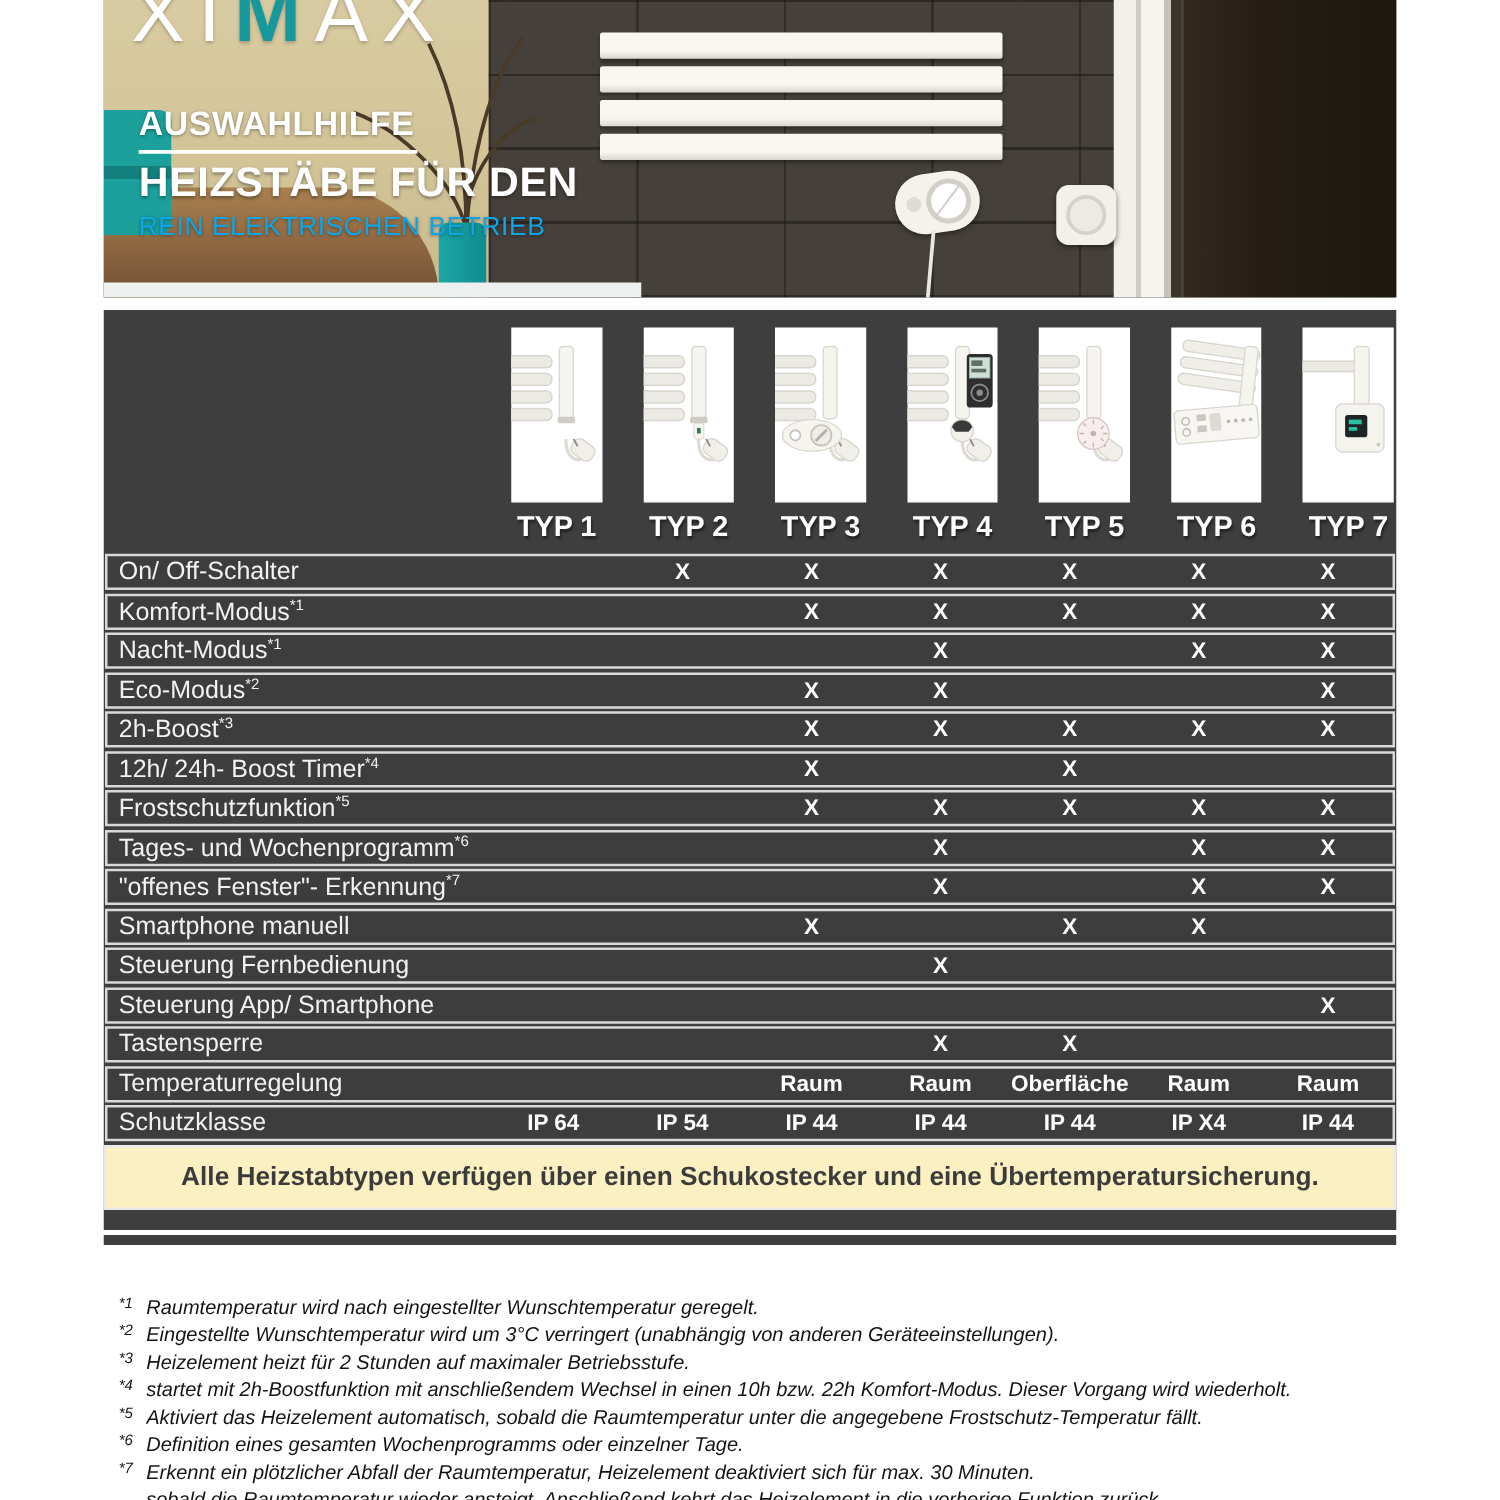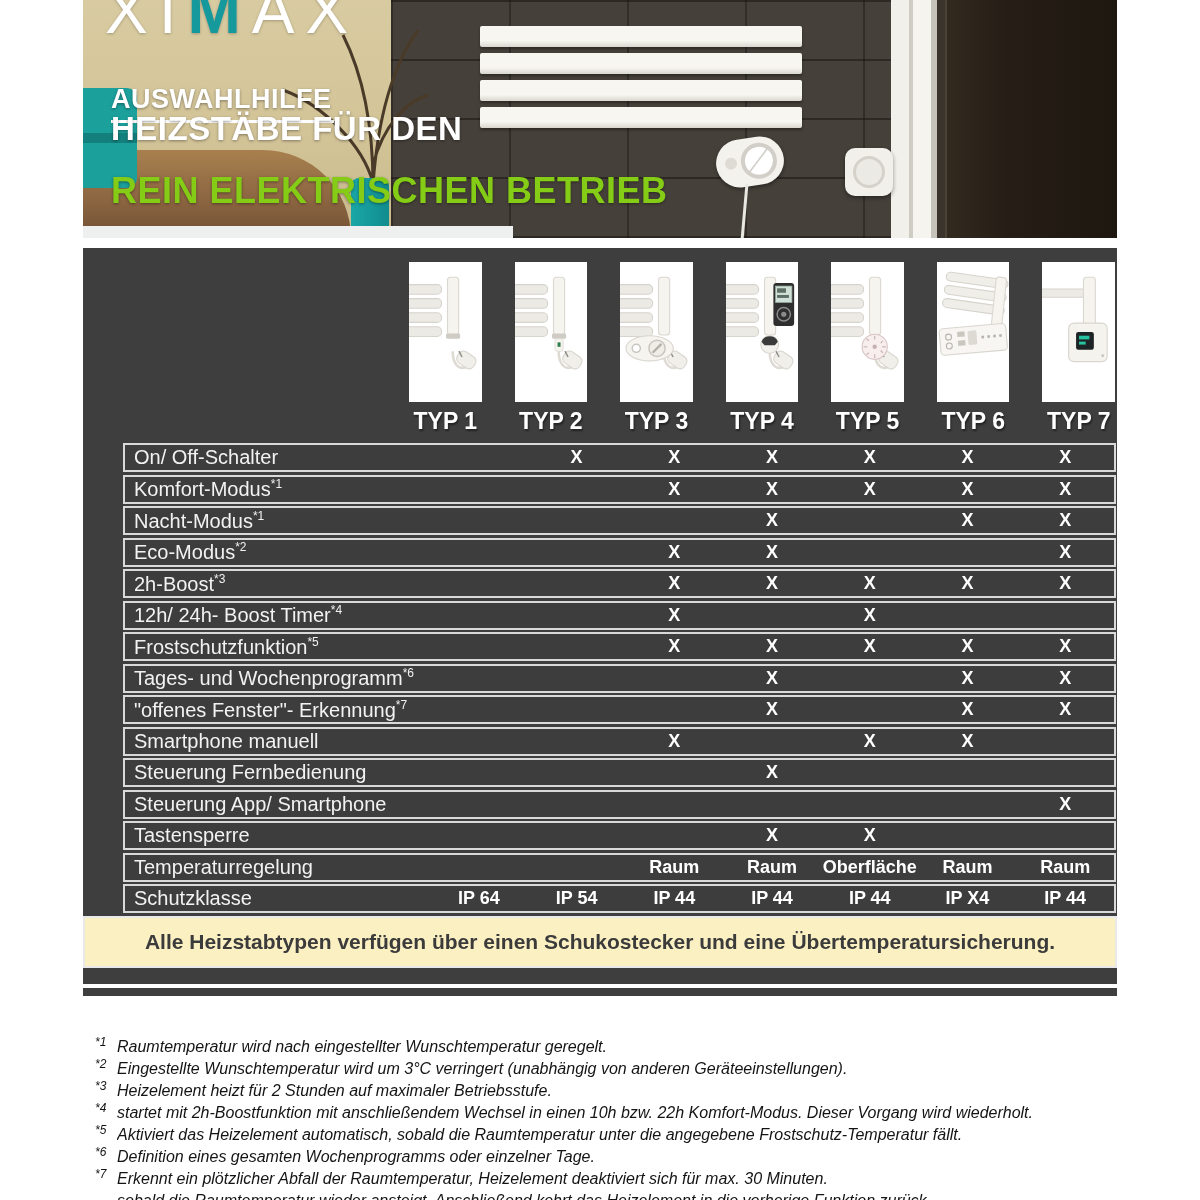"HEIZSTÄBE FÜR DEN" .title1 { top: 110px -> 127px }
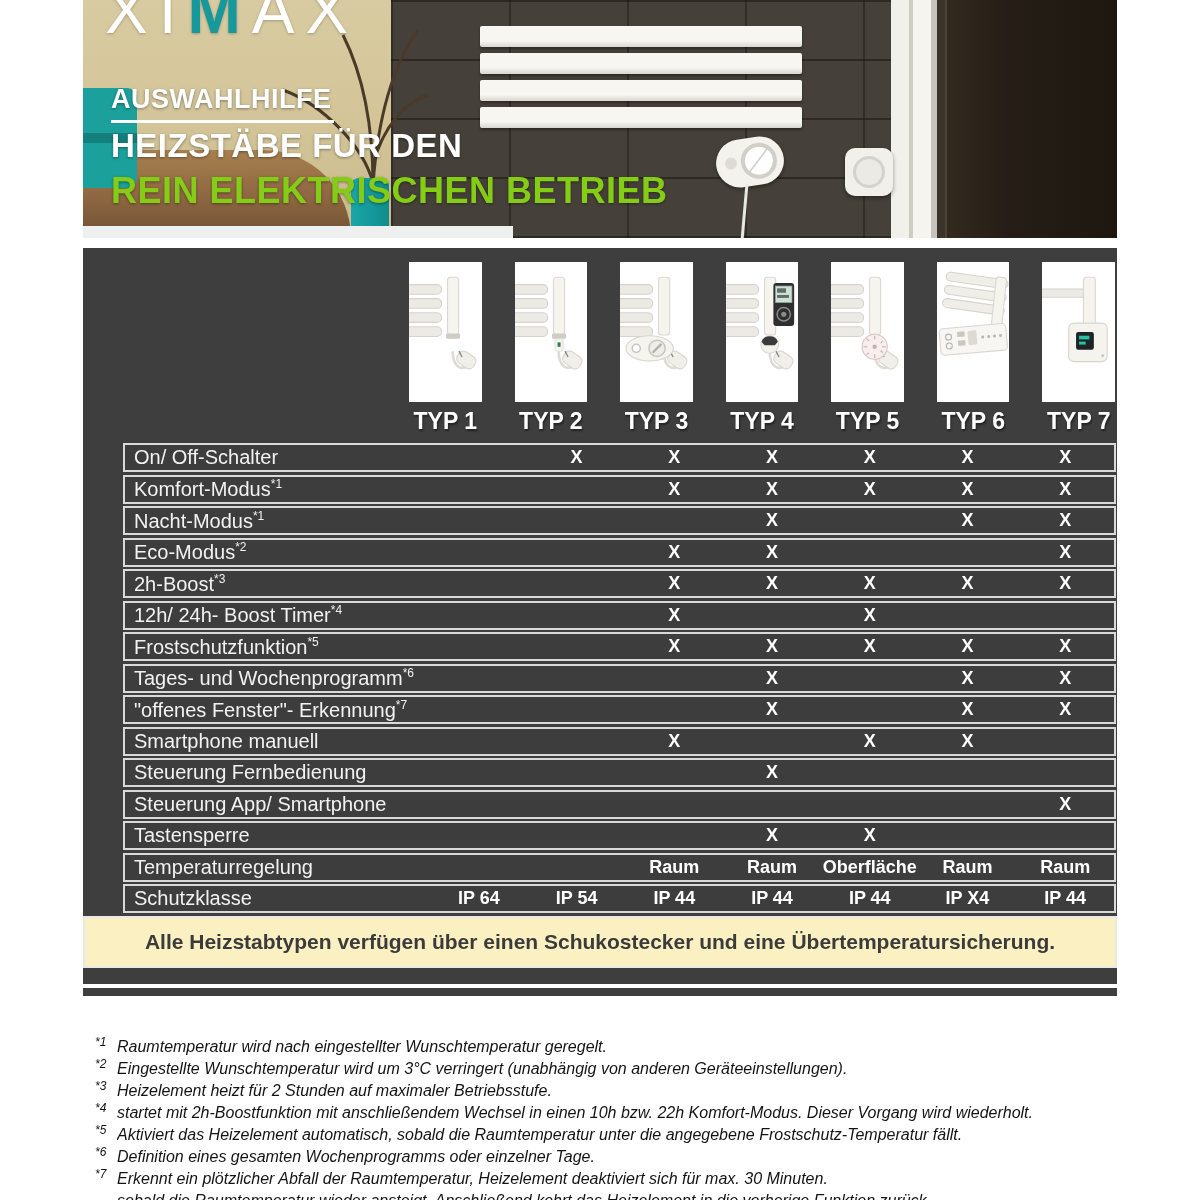"REIN ELEKTRISCHEN BETRIEB" .title2 { color: #84cc16 -> #0ea5e9; font-size: 36px -> 21px; font-weight: bold -> normal }
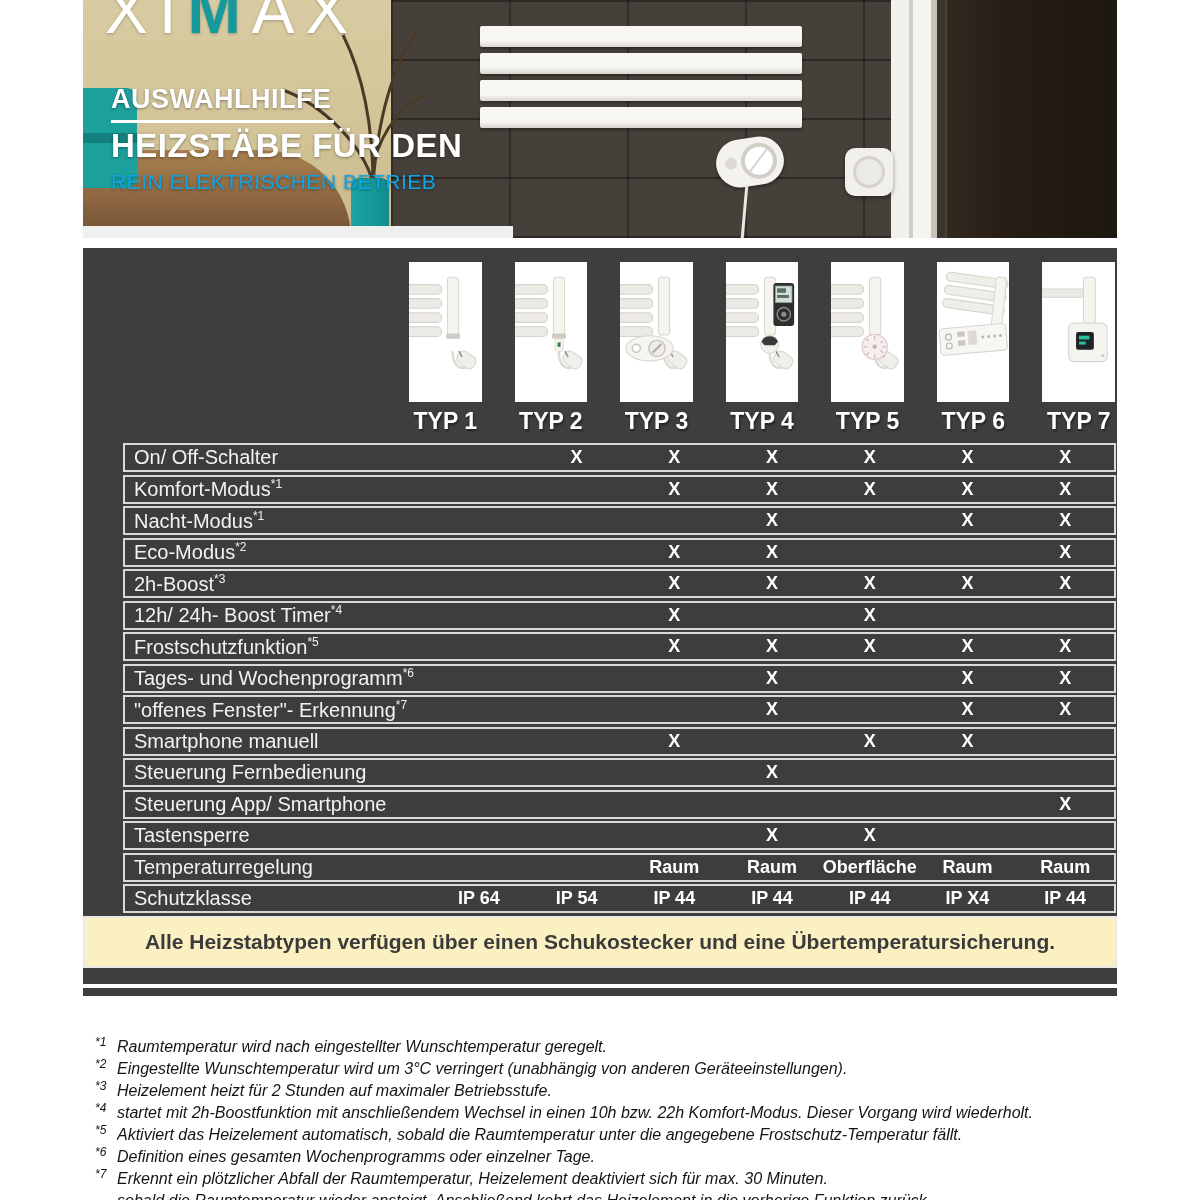"On/ Off-Schalter" .rows { margin-left: 39px -> none }
